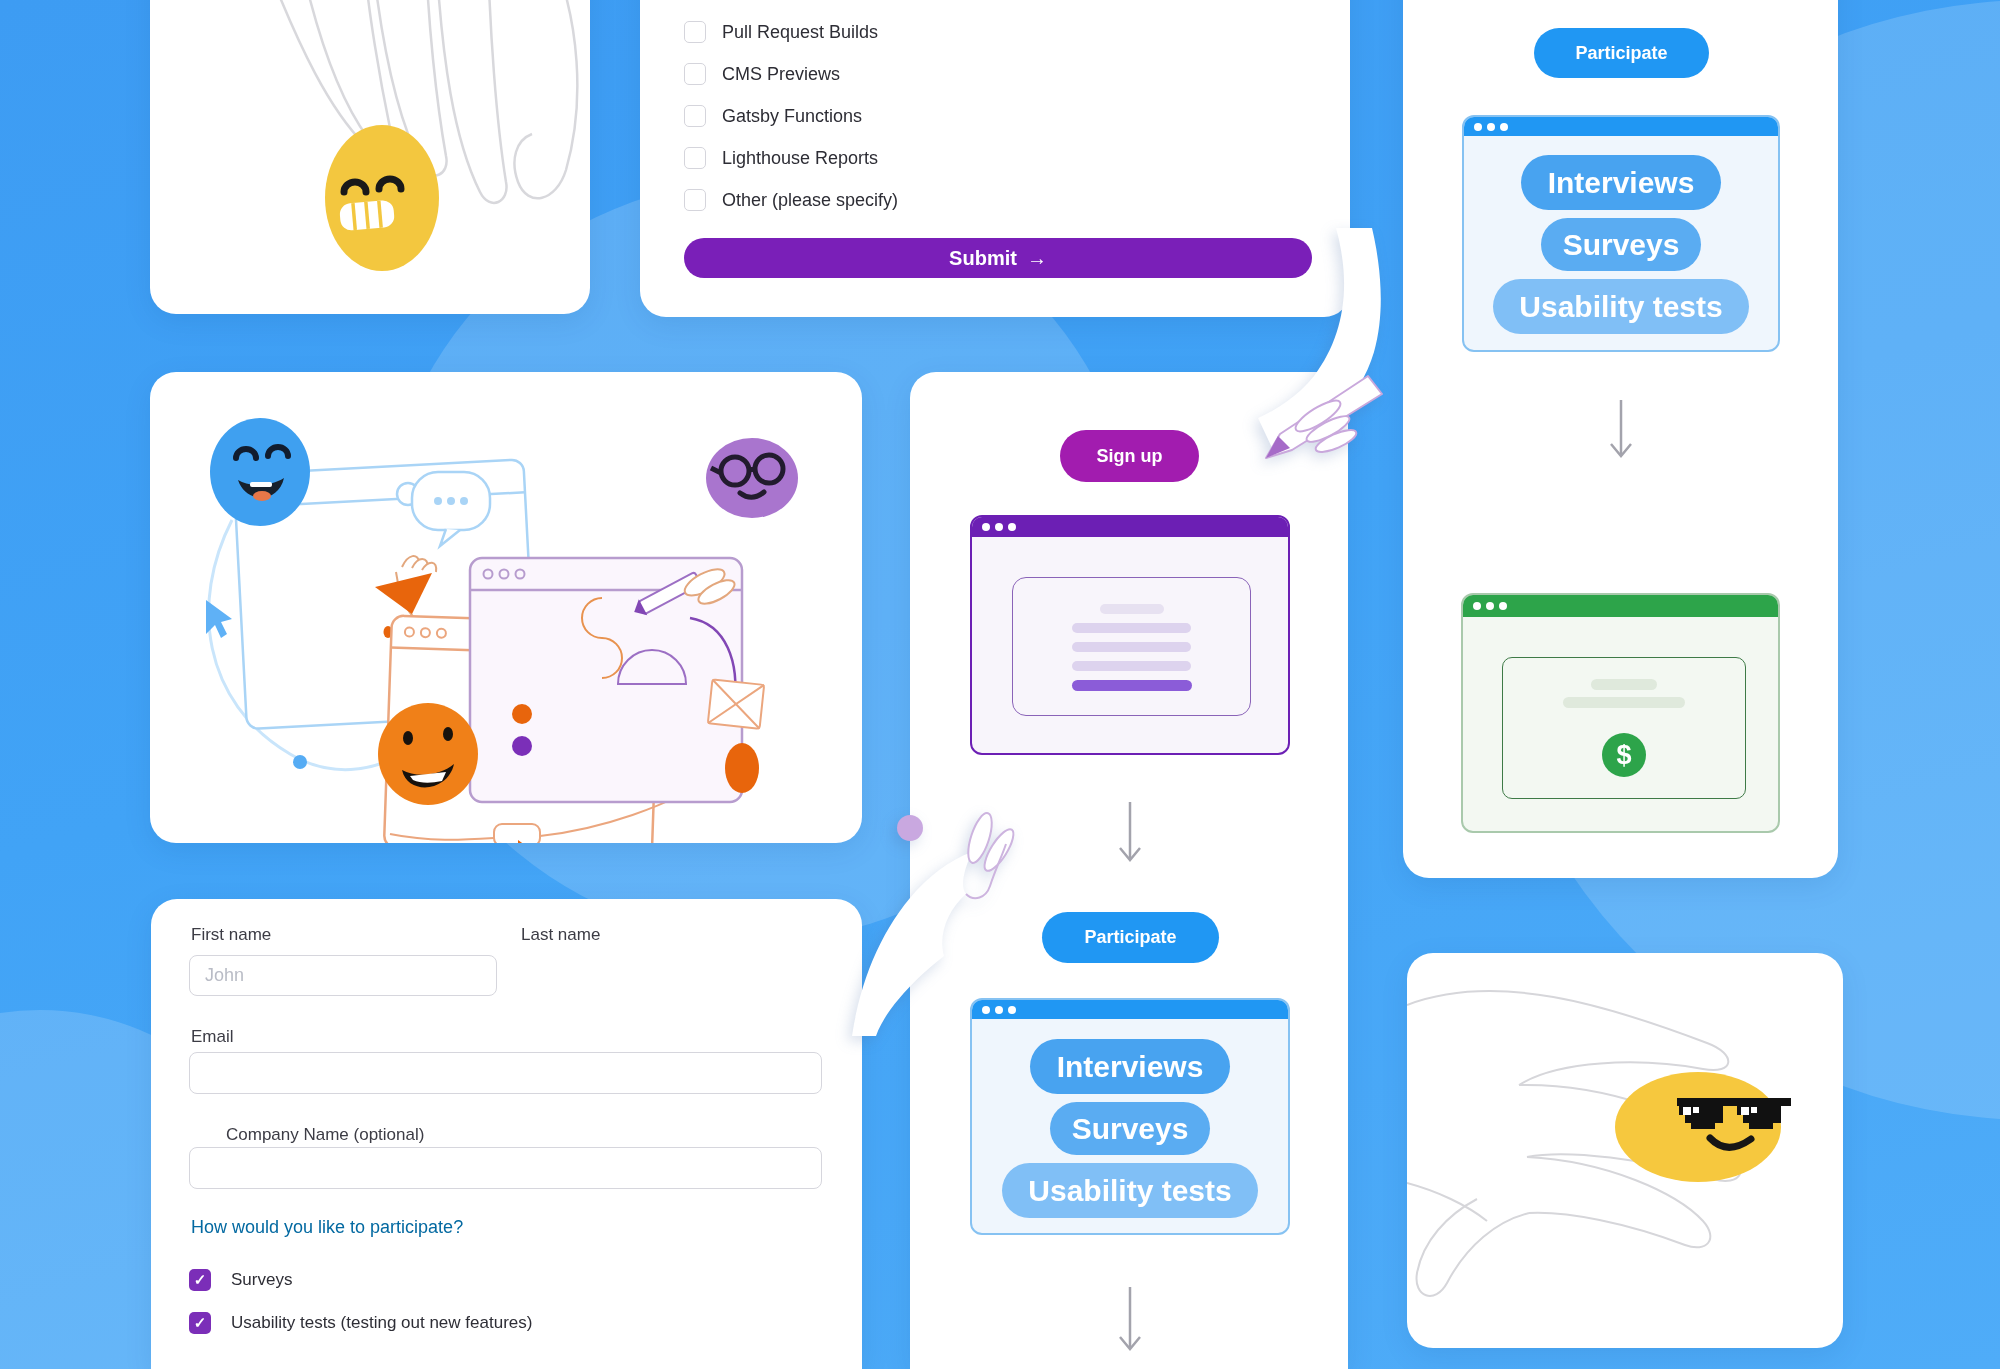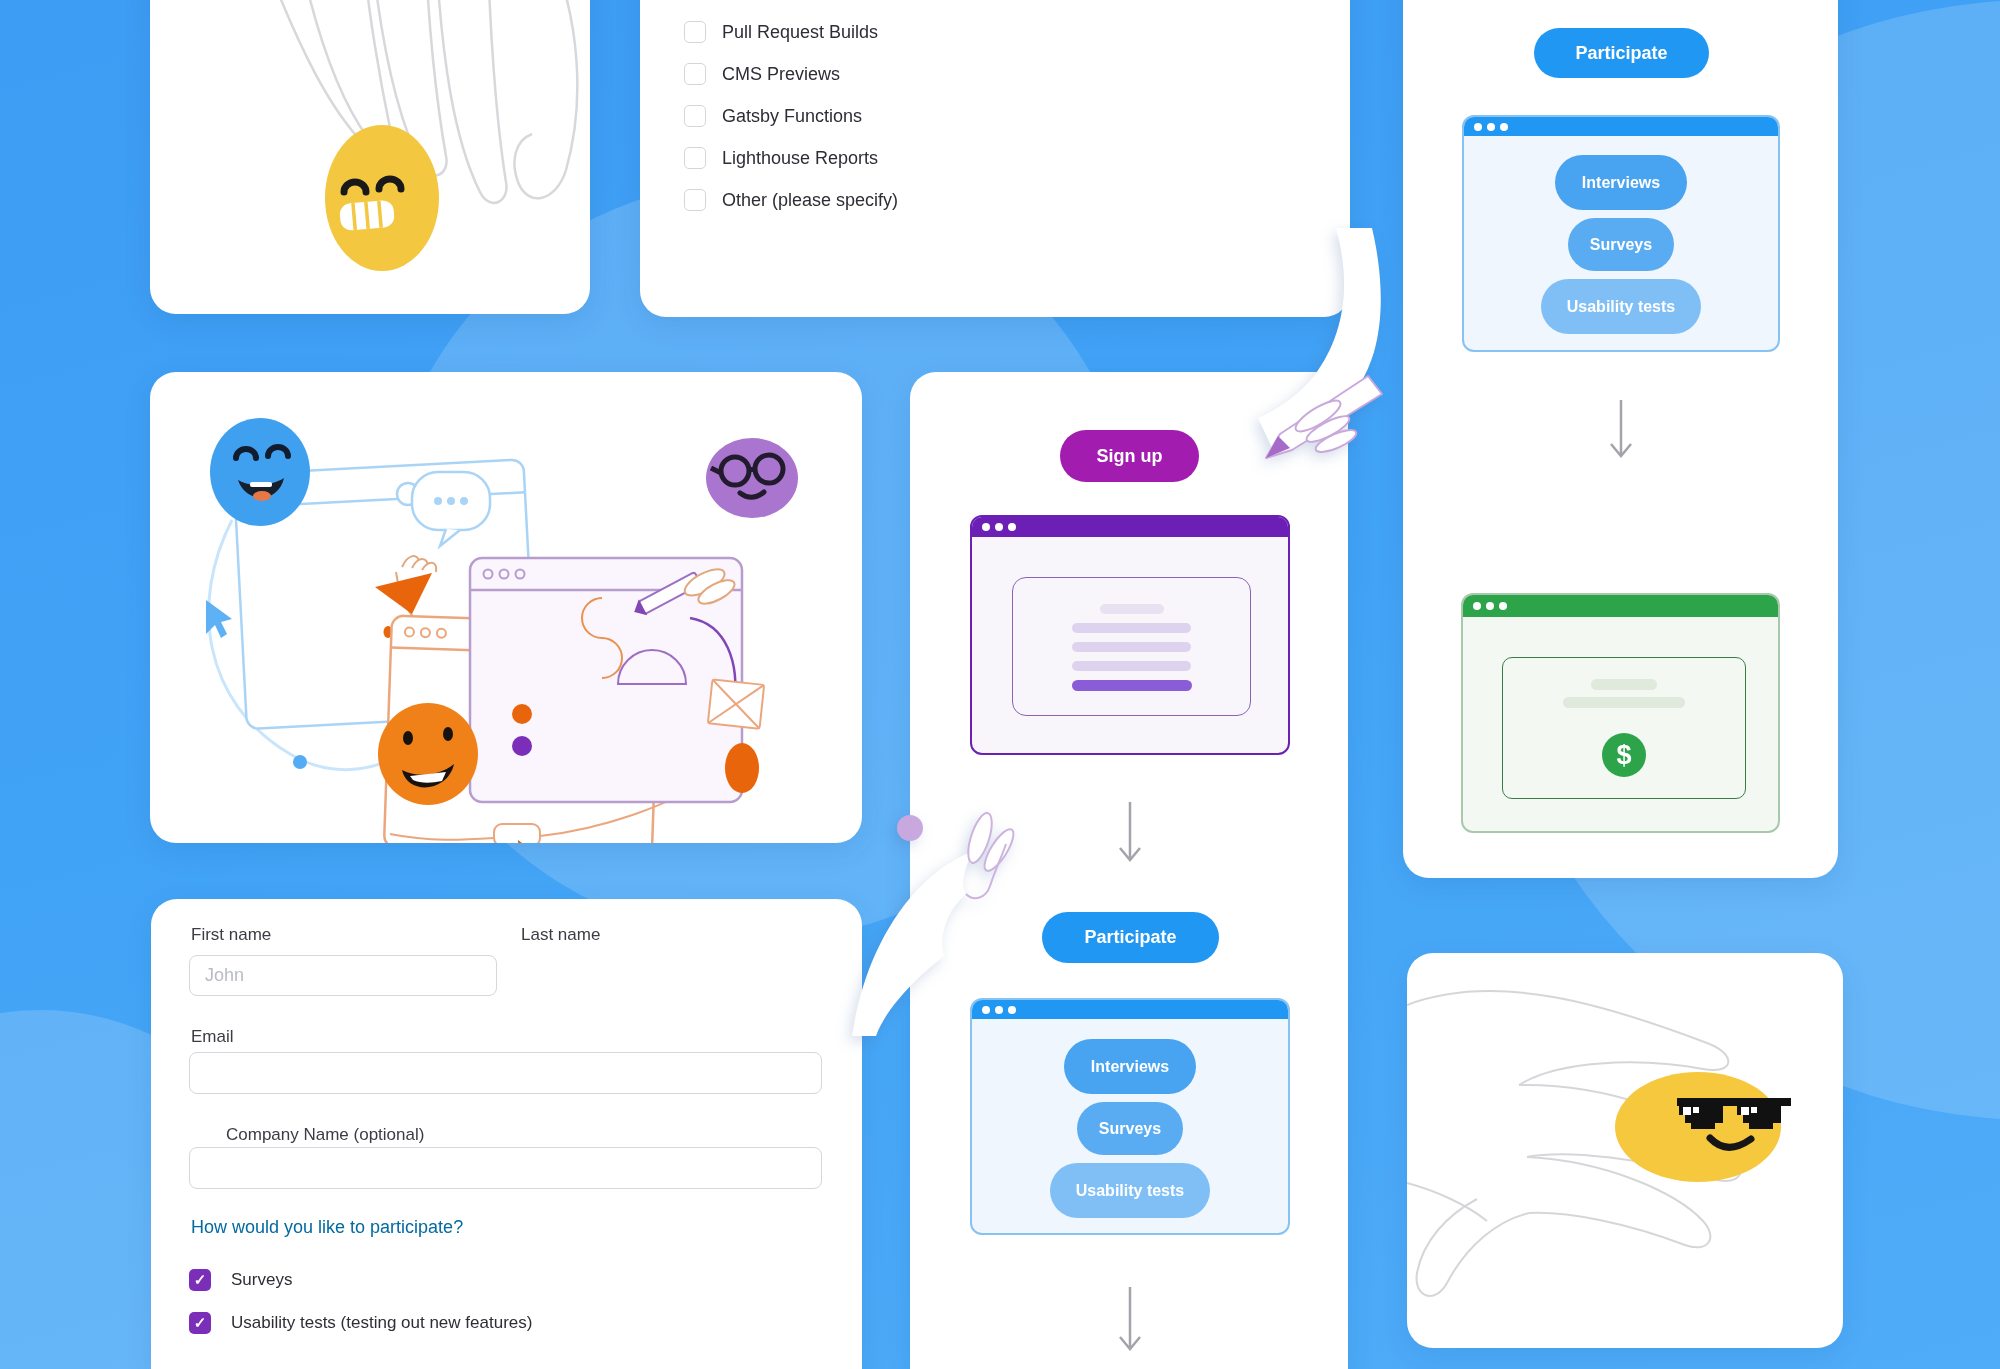"Interviews" .mpill { font-size: 16px -> 30px }
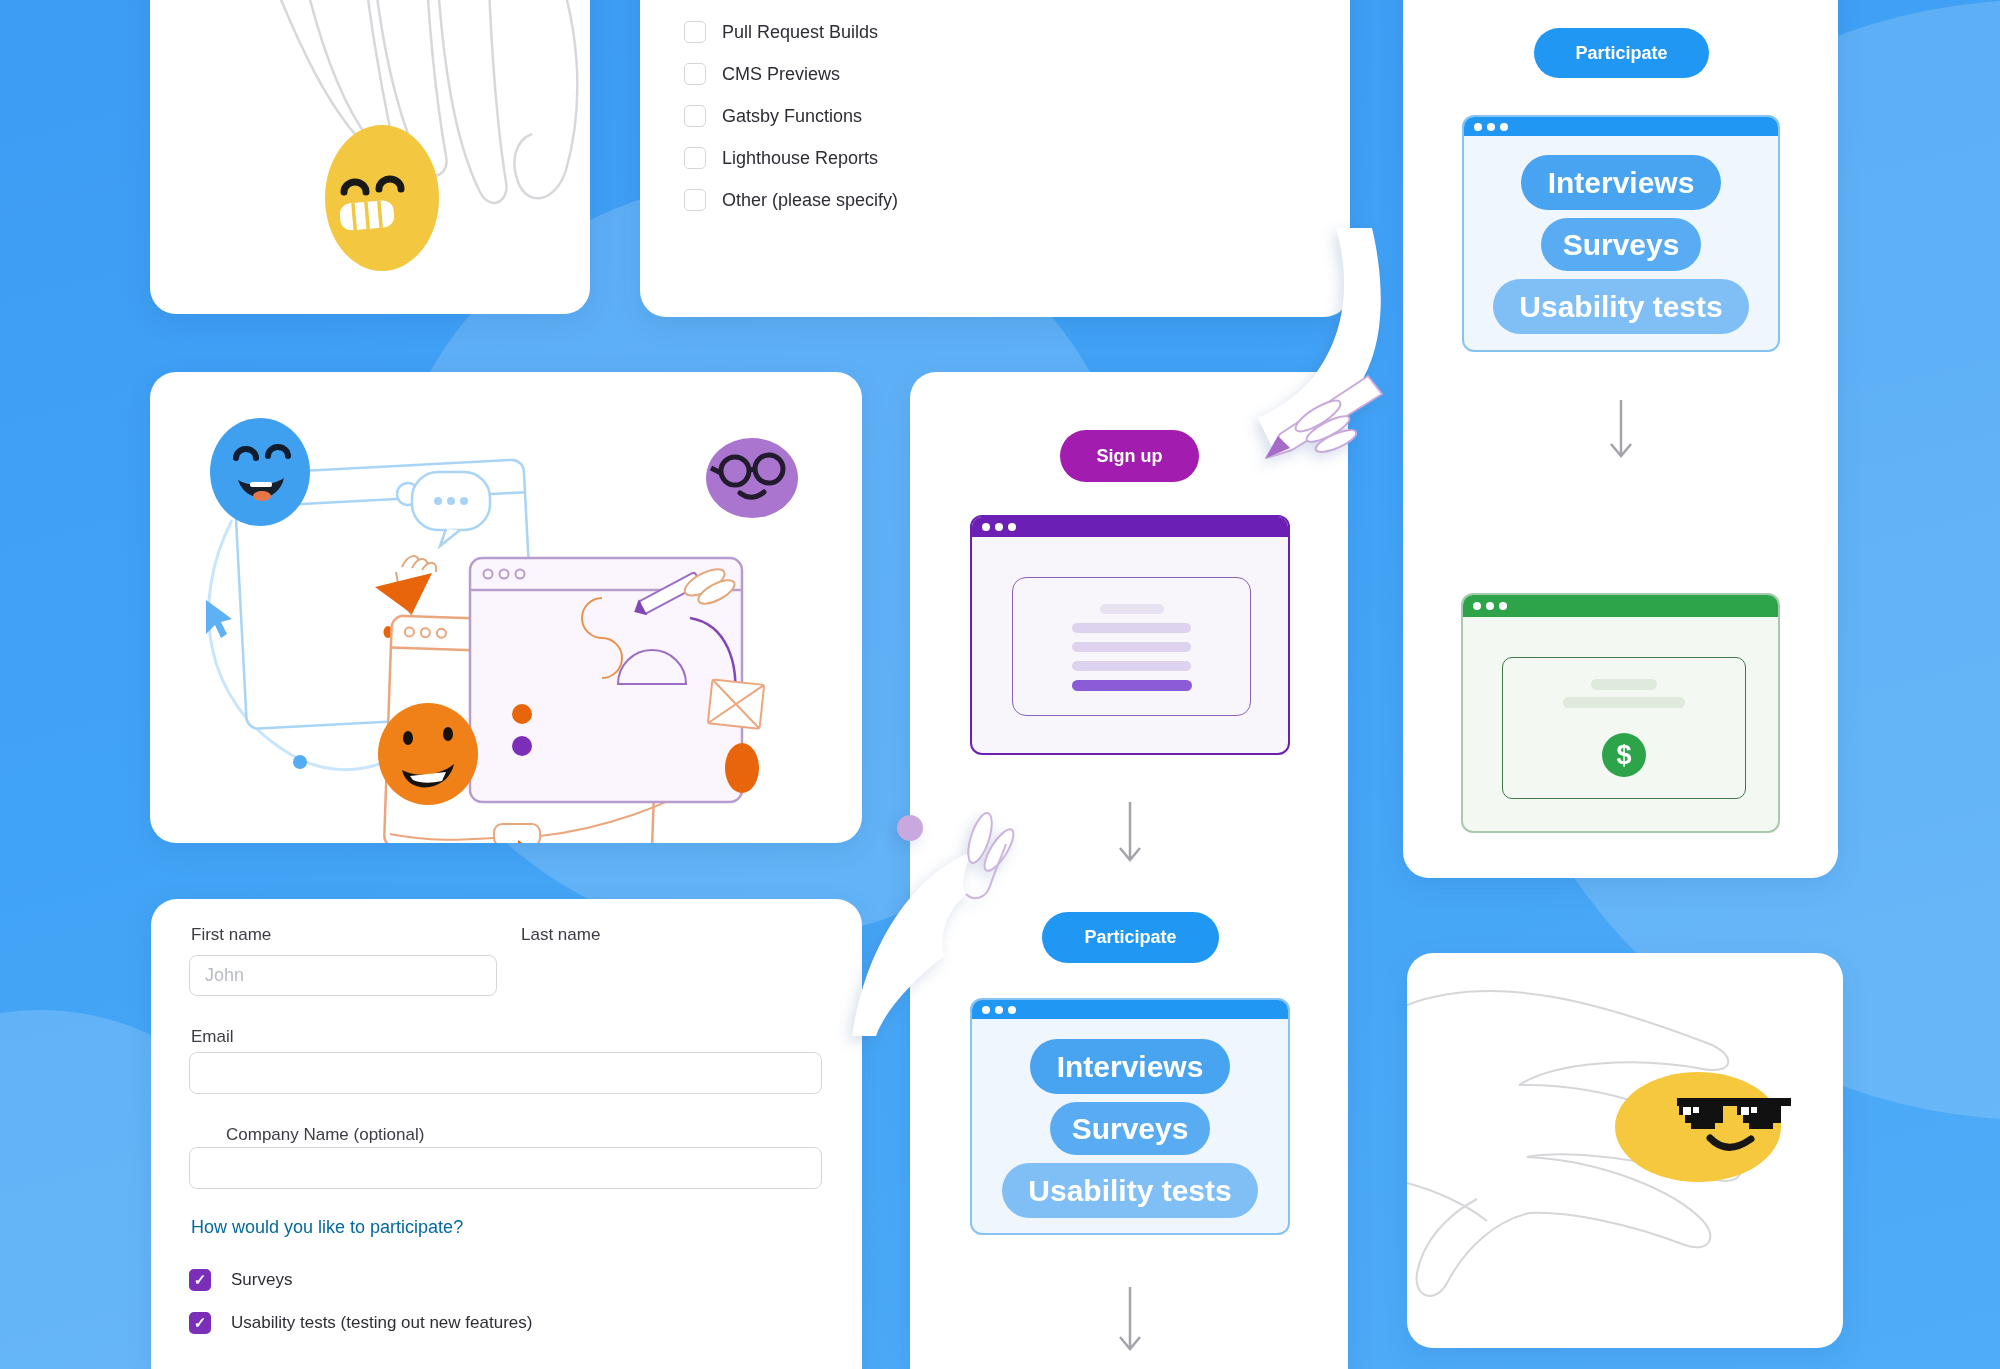"Submit" button.submit-btn { html: none -> <button> <span>Submit</span> <span>→</span> </button> }
